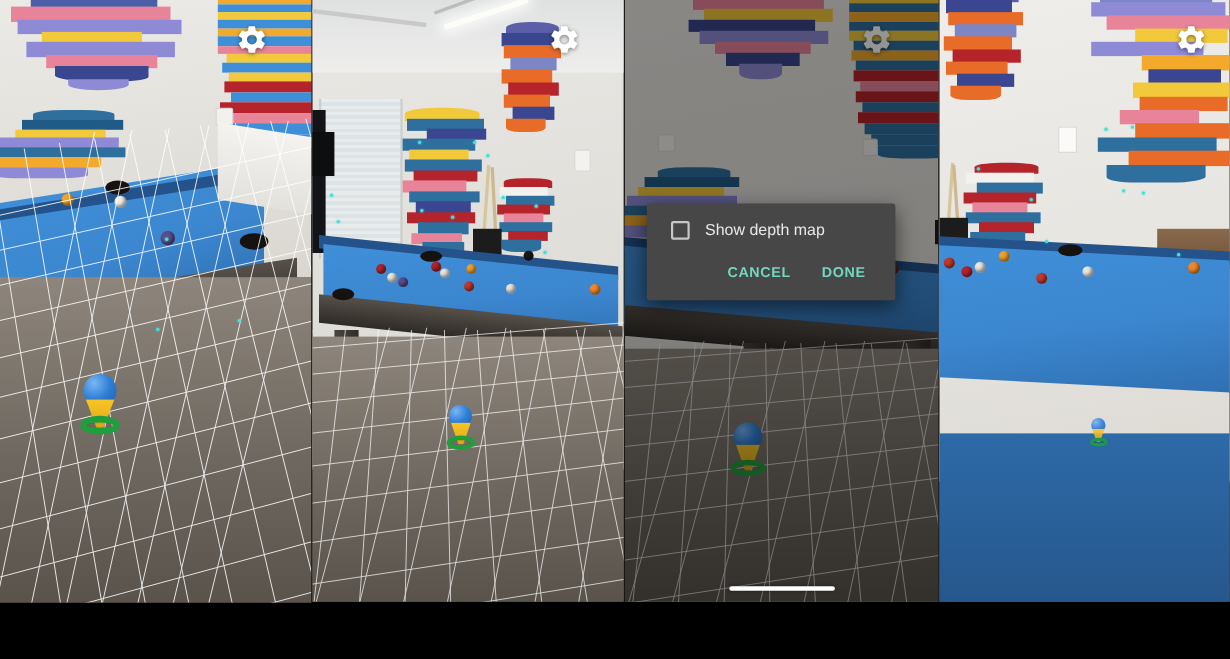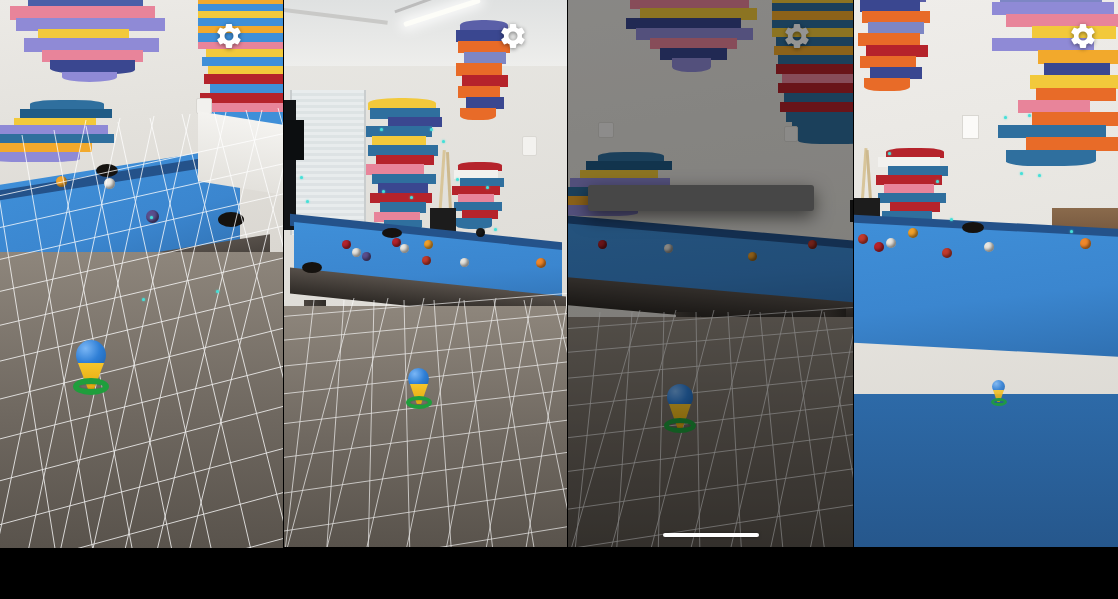"Show depth map" div.dlg-row { html: none -> <div> <span></span> <span>Show depth map</span> </div> }
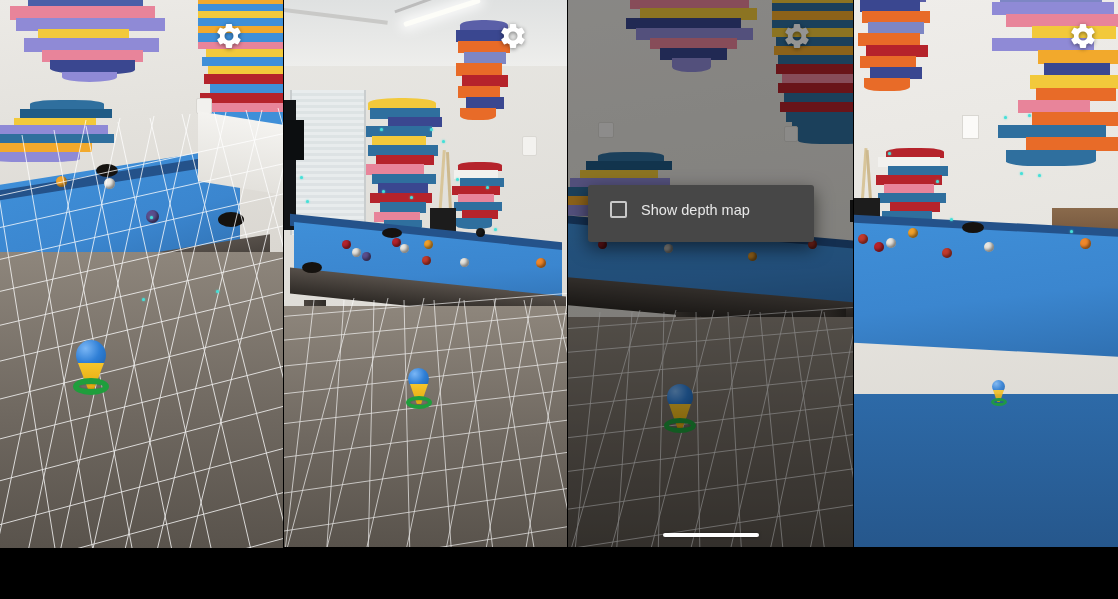"CANCEL" div.dlg-actions { html: none -> <div> <button>CANCEL</button> <button>DONE</button> </div> }
